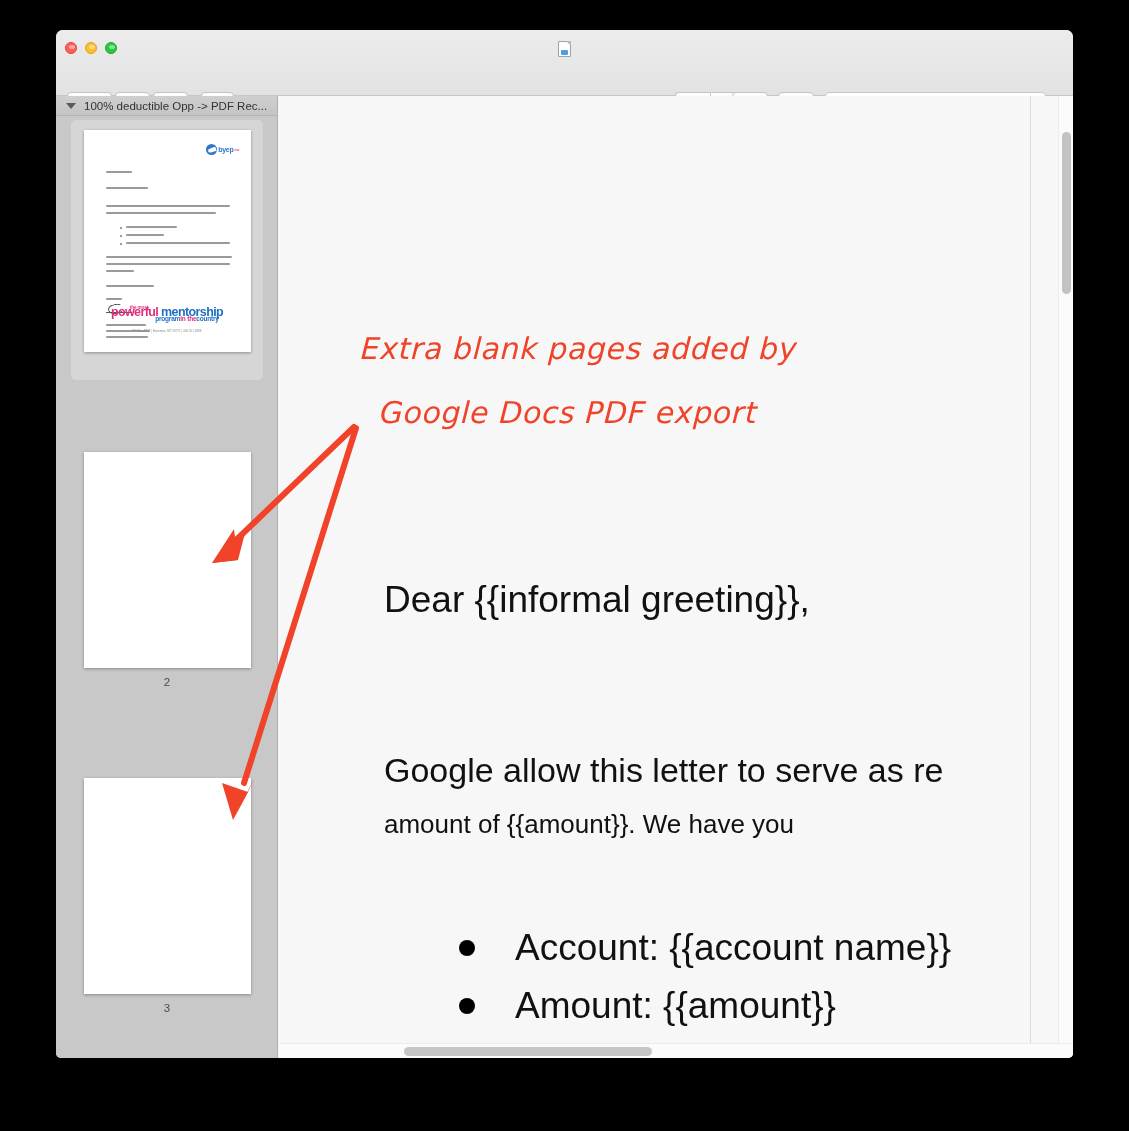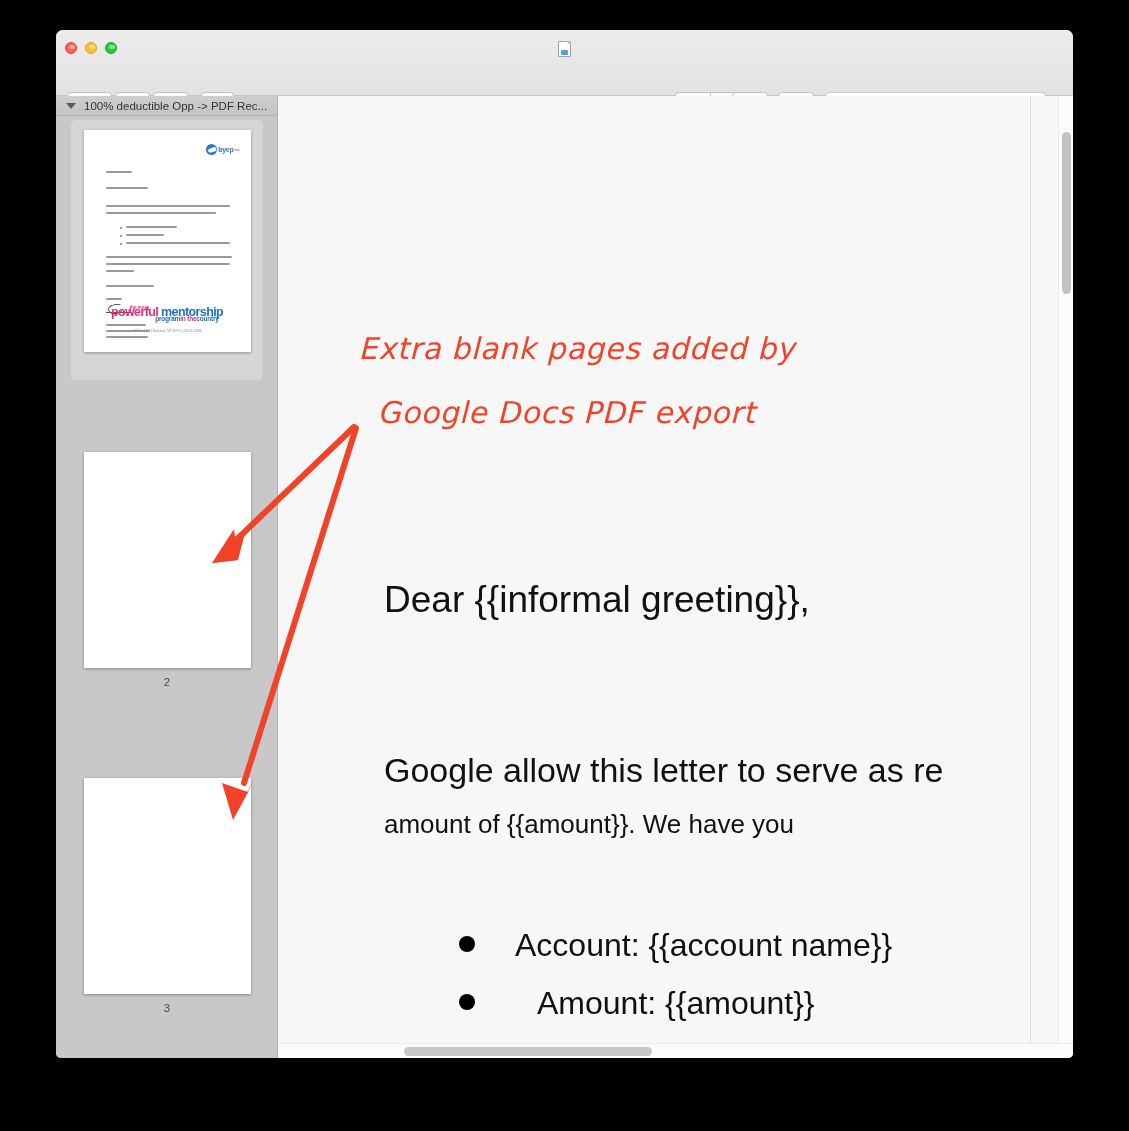"Account: {{account name}}" .doc-bullet-text { font-size: 32px -> 37px }
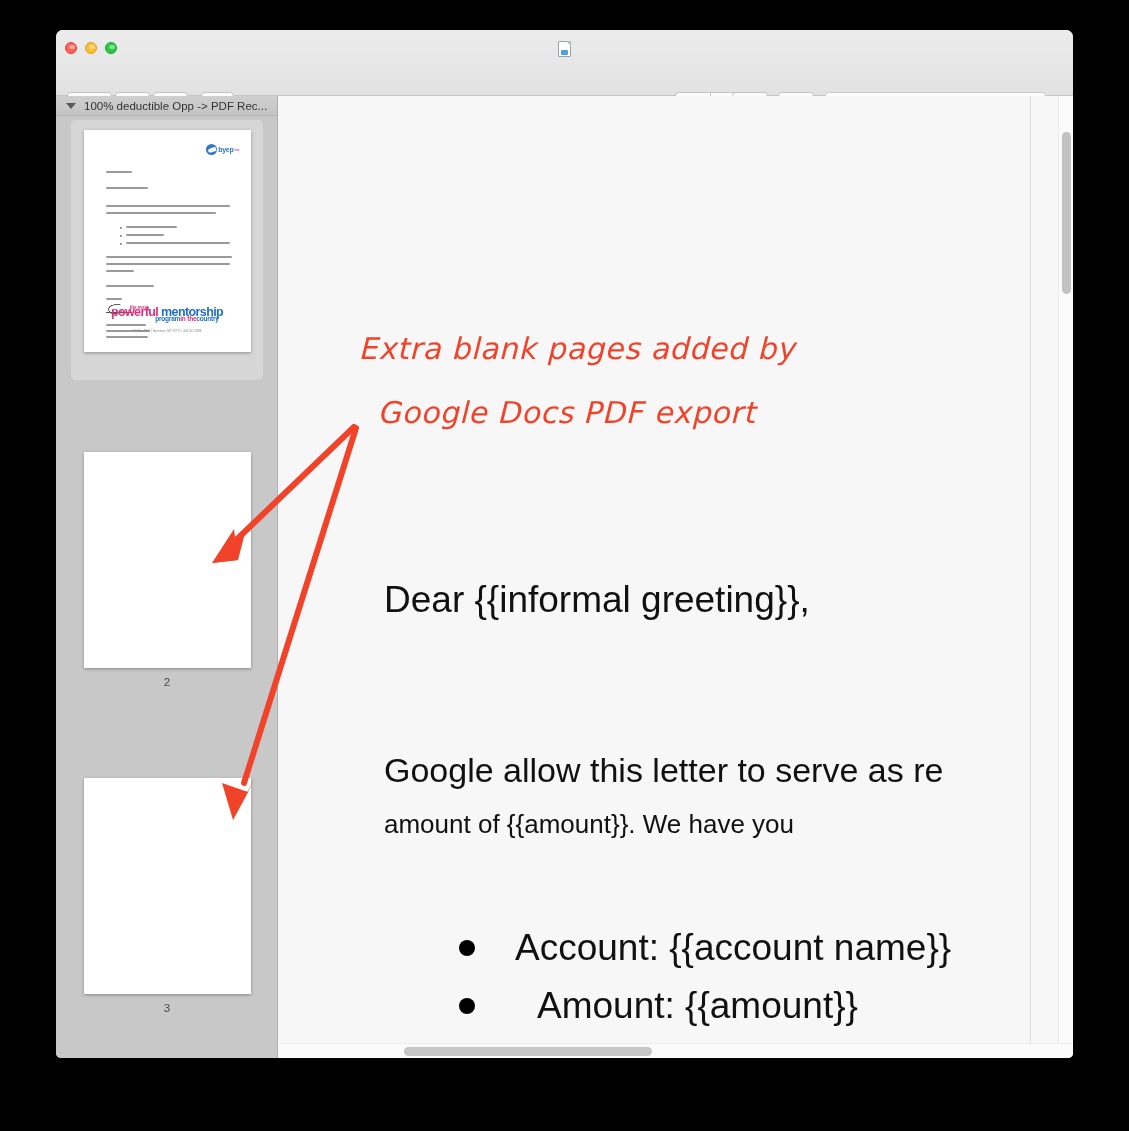"Amount: {{amount}}" #bullet-1 { gap: 22px -> none }
